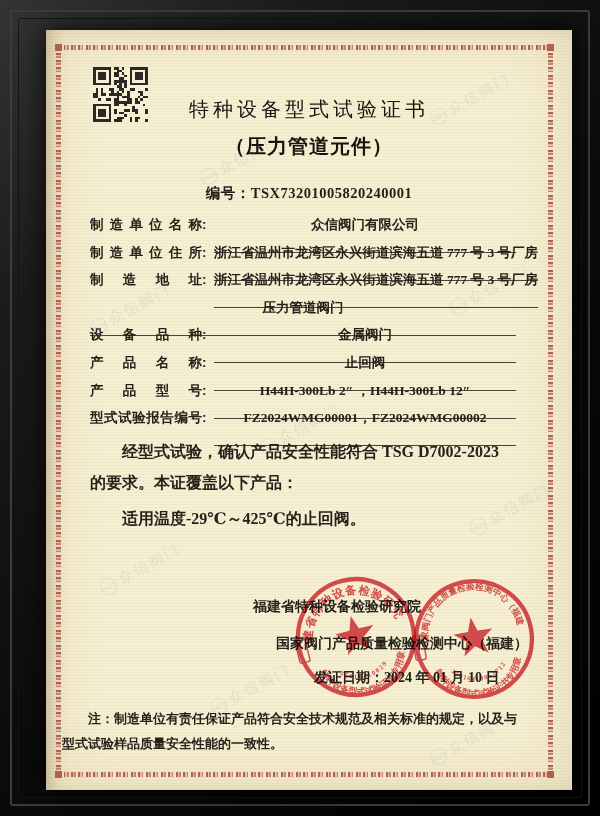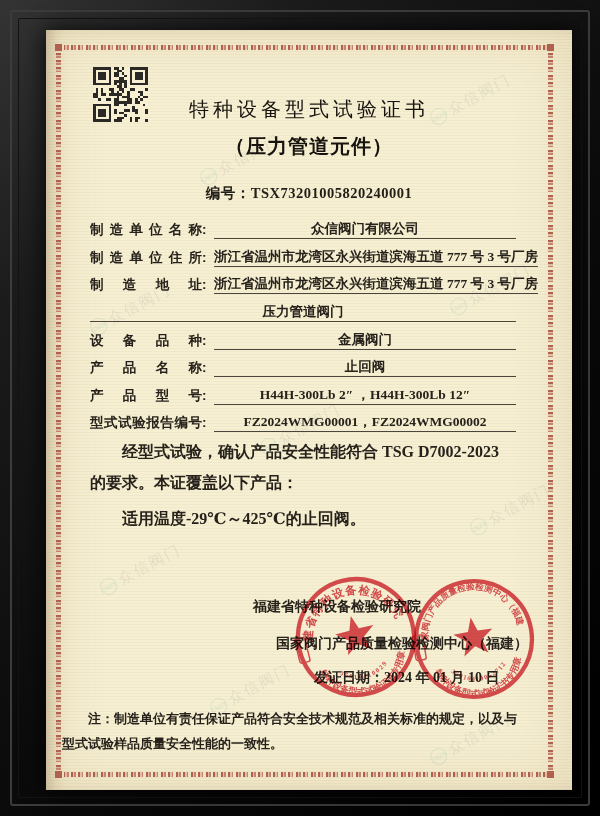"制造单位名称:" .row { align-items: center -> flex-start }
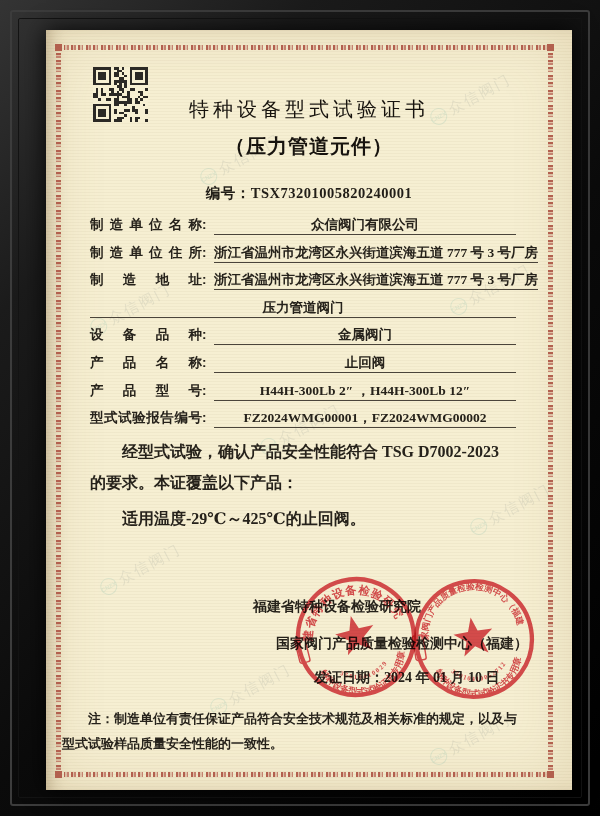"众信阀门有限公司" .val { padding-bottom: 1px -> 19px }
